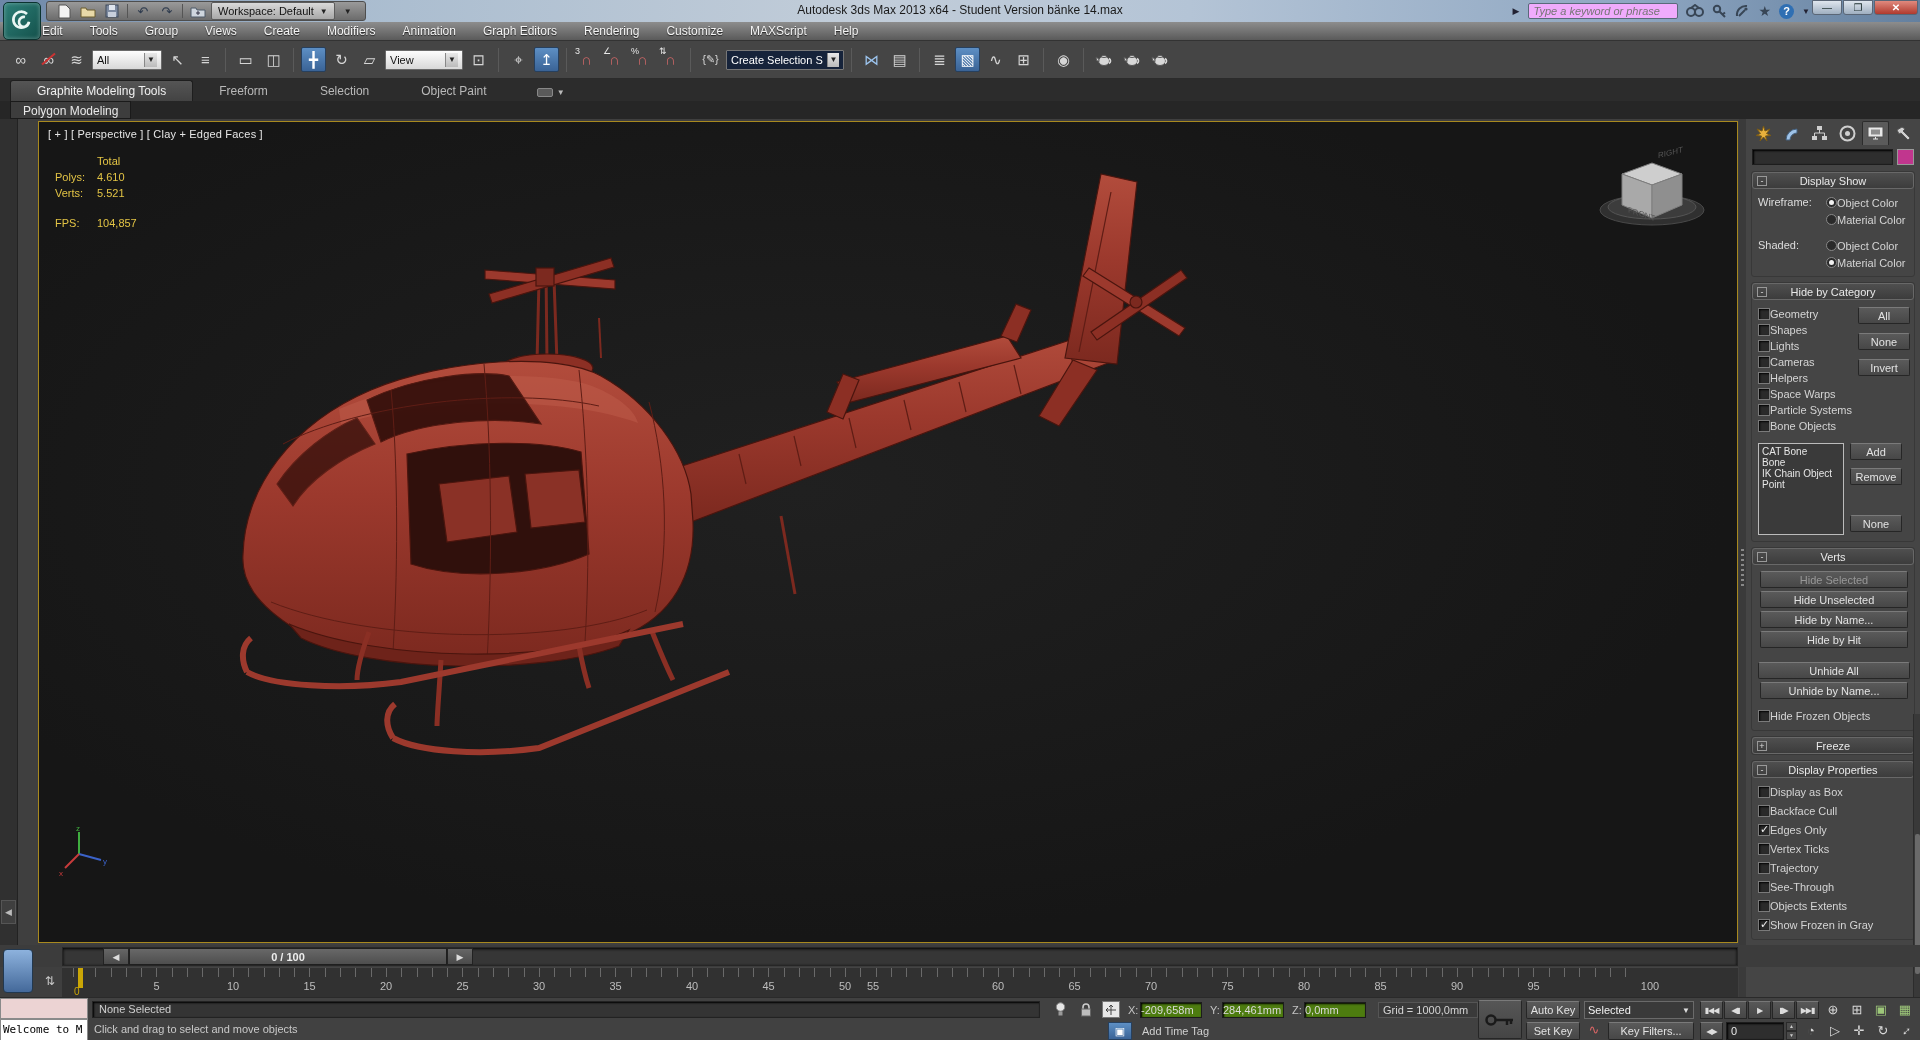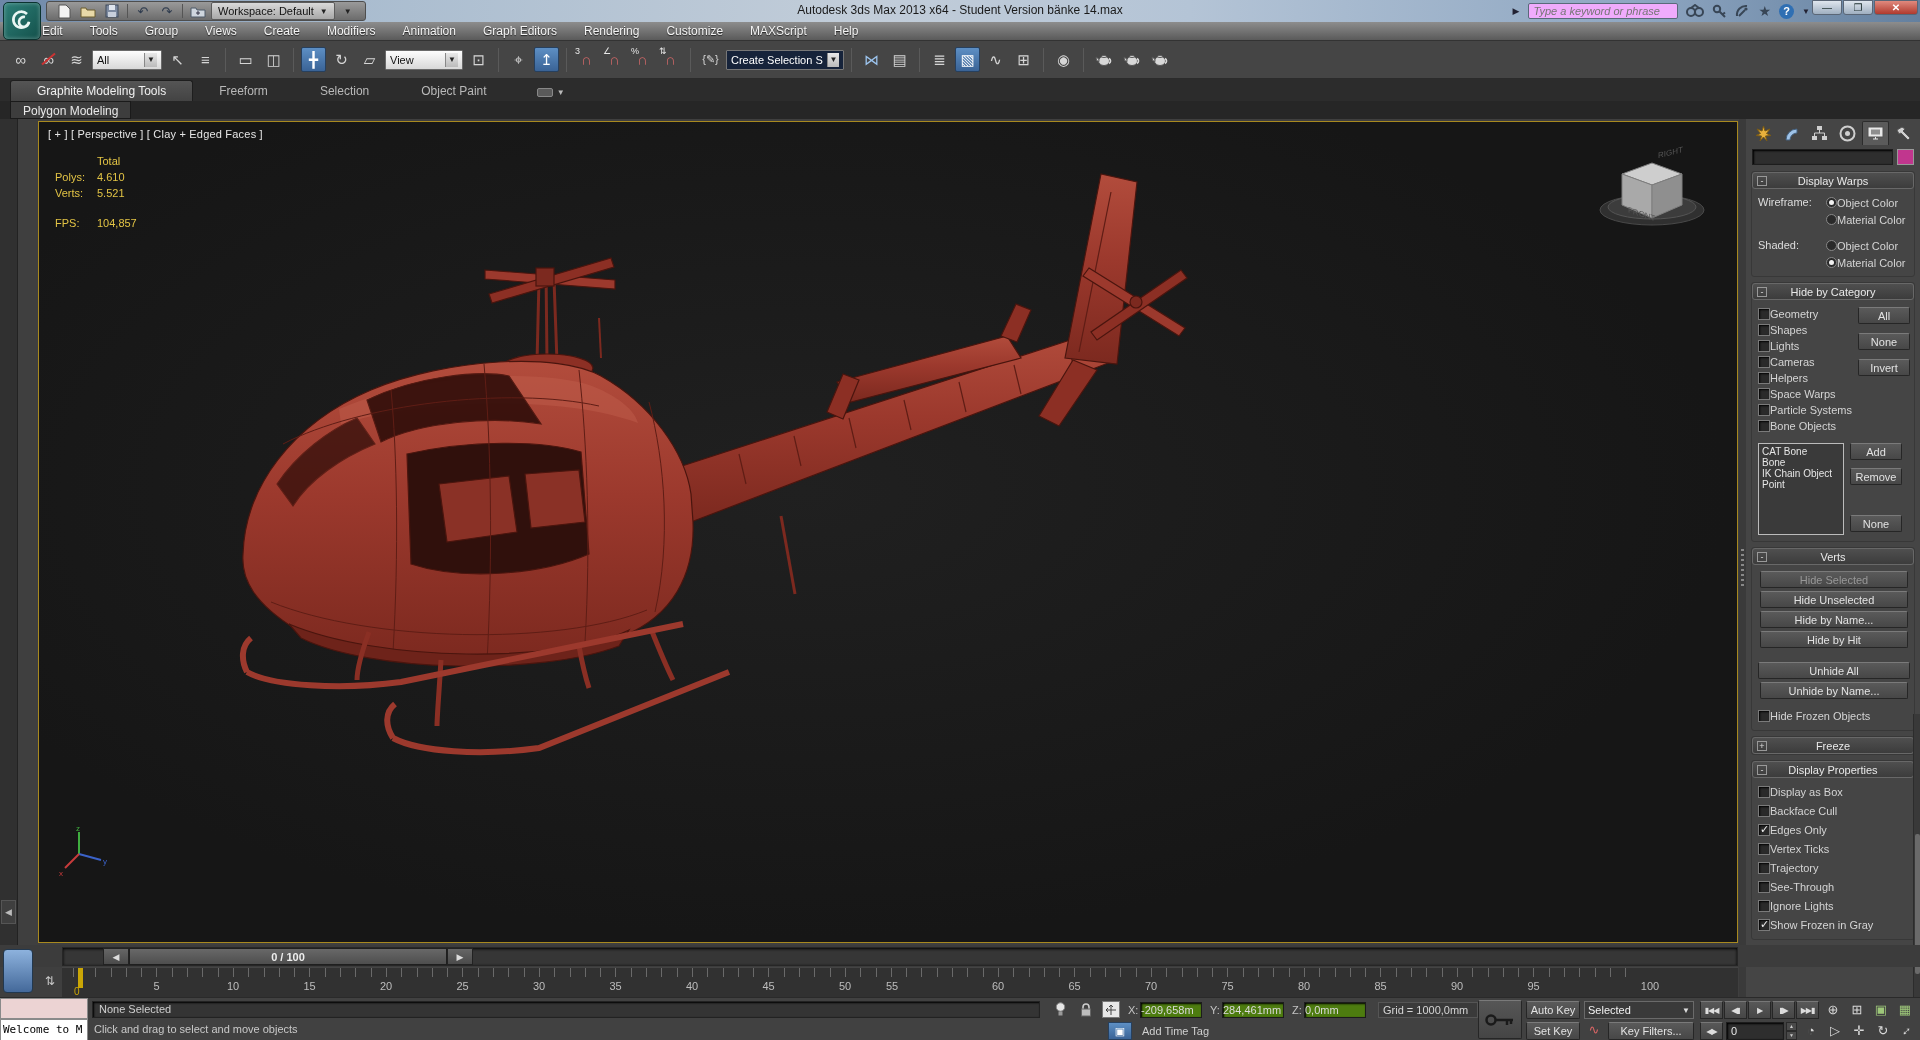"Display Warps" span.ttl { text: Warps -> Show }
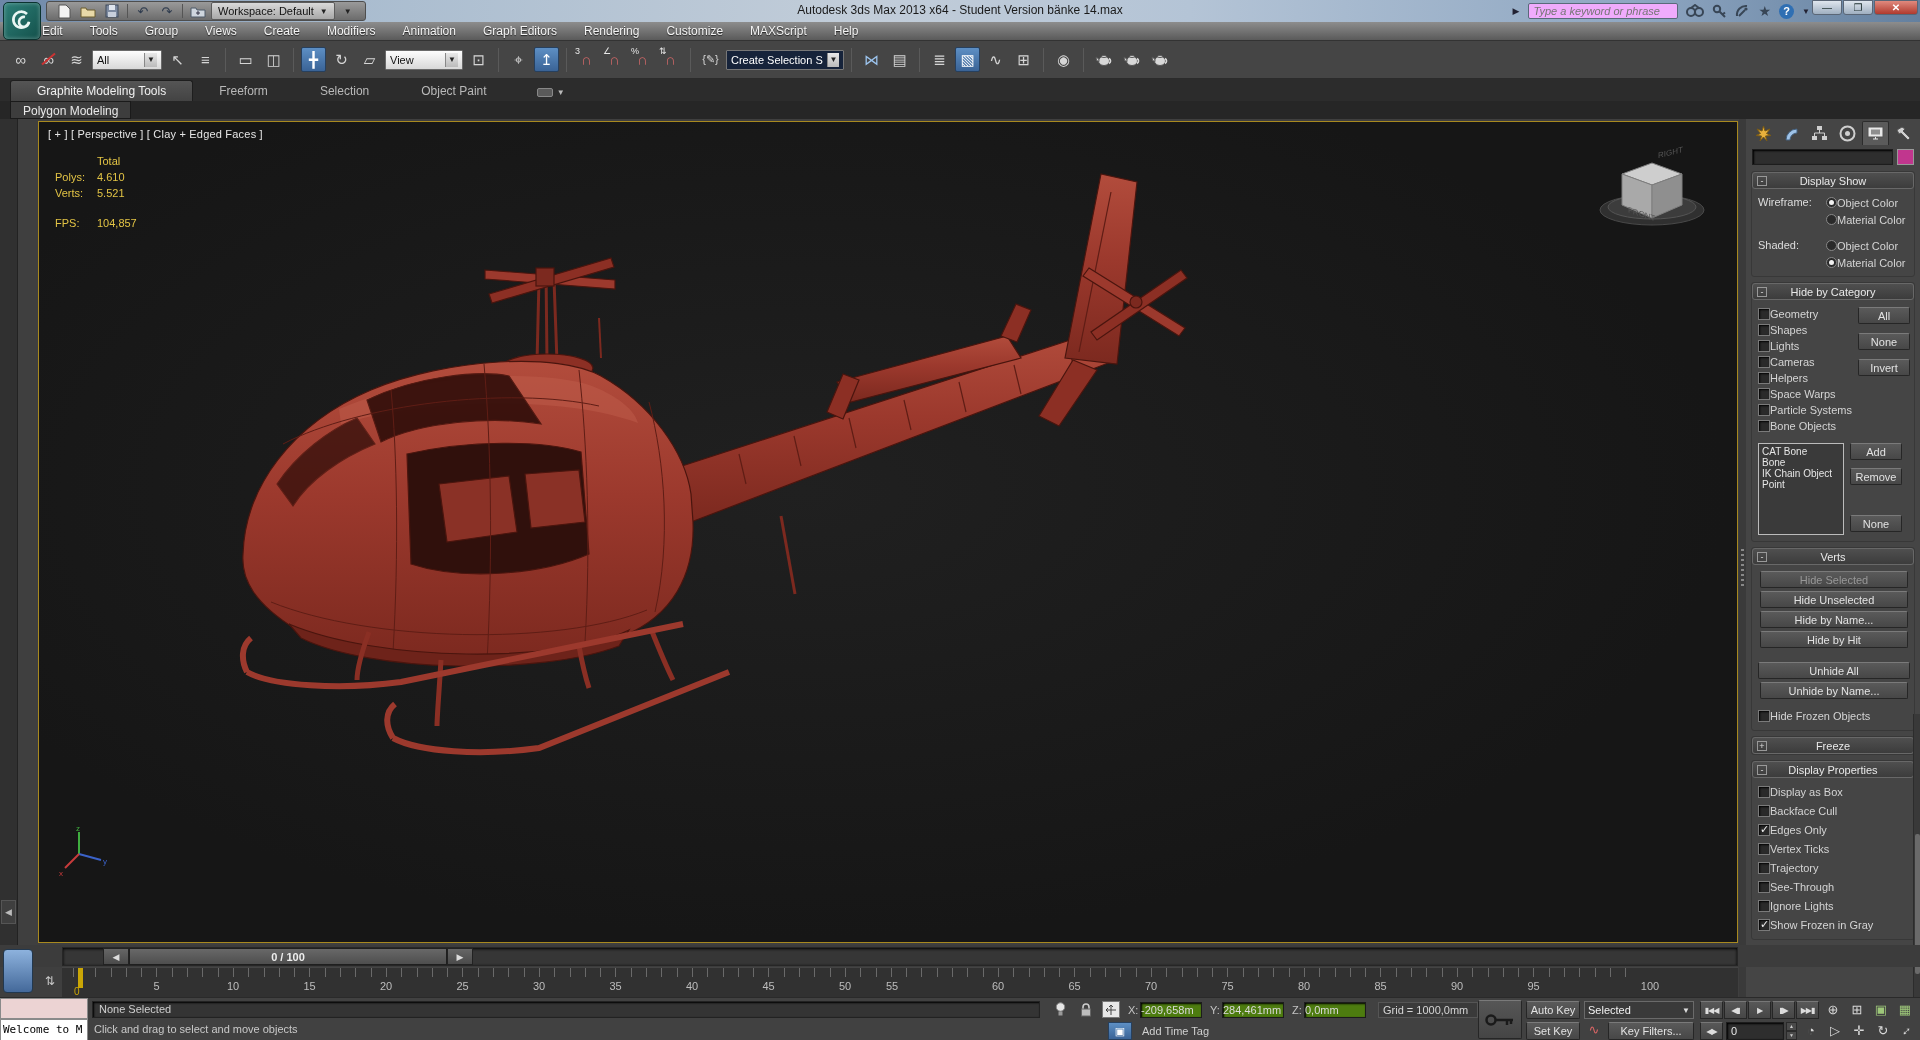"Ignore Lights" span { text: Ignore Lights -> Objects Extents }
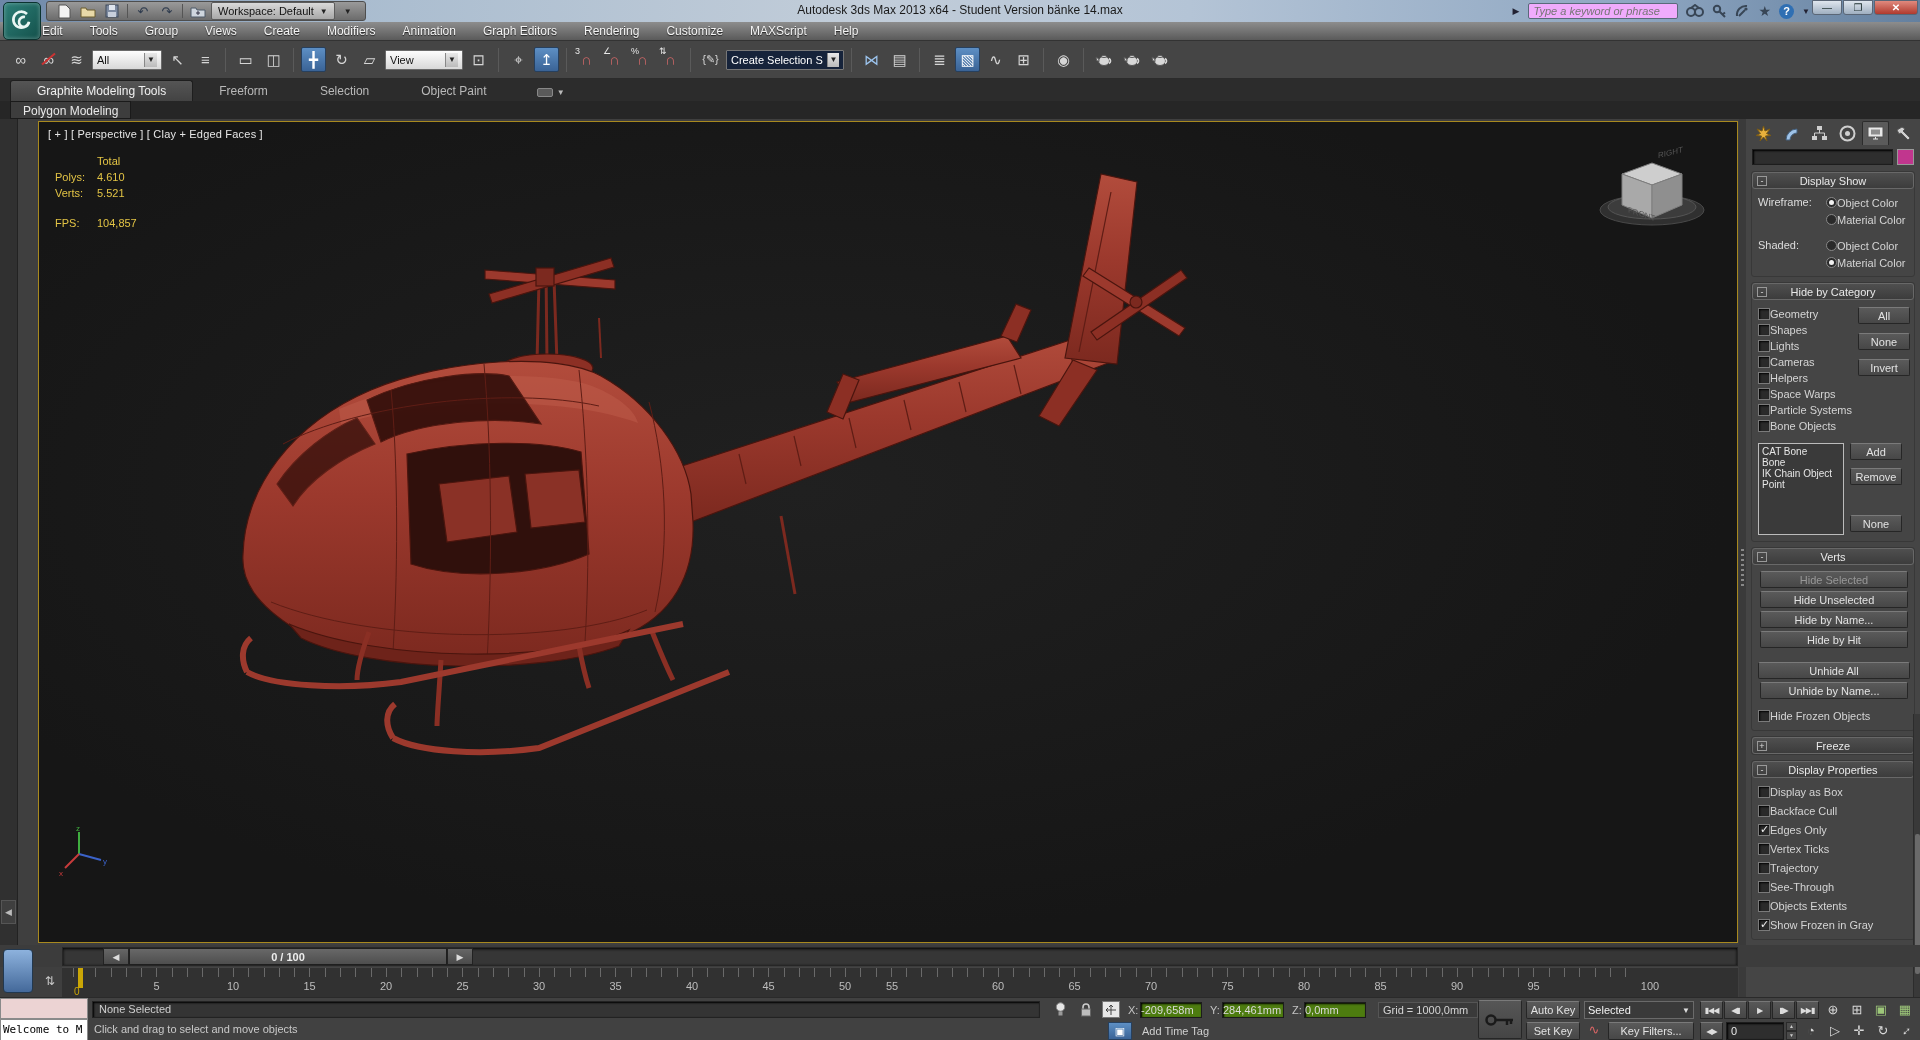"55" span.rlabel { left: 830px -> 811px }
